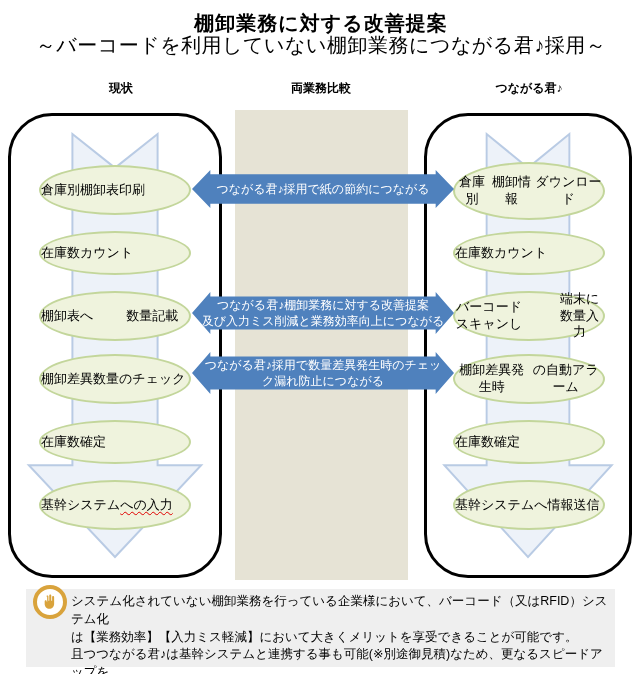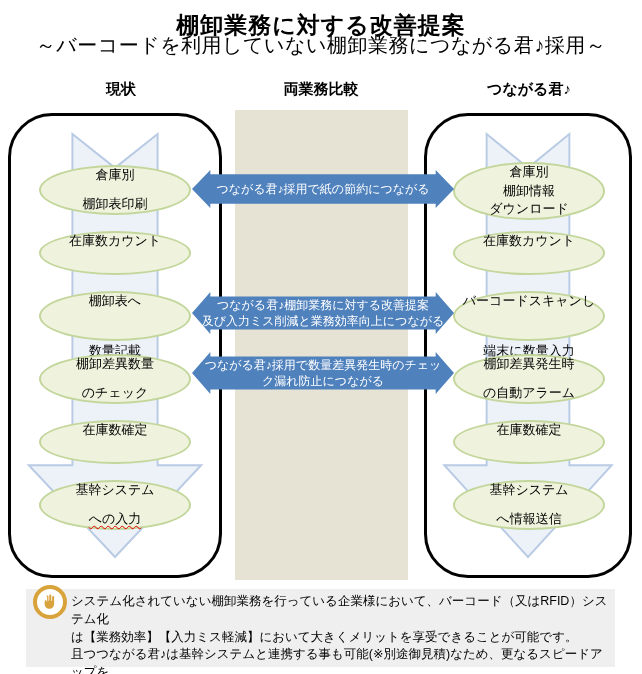"棚卸業務に対する改善提案" .title-line1 { font-size: 23px -> 20px }
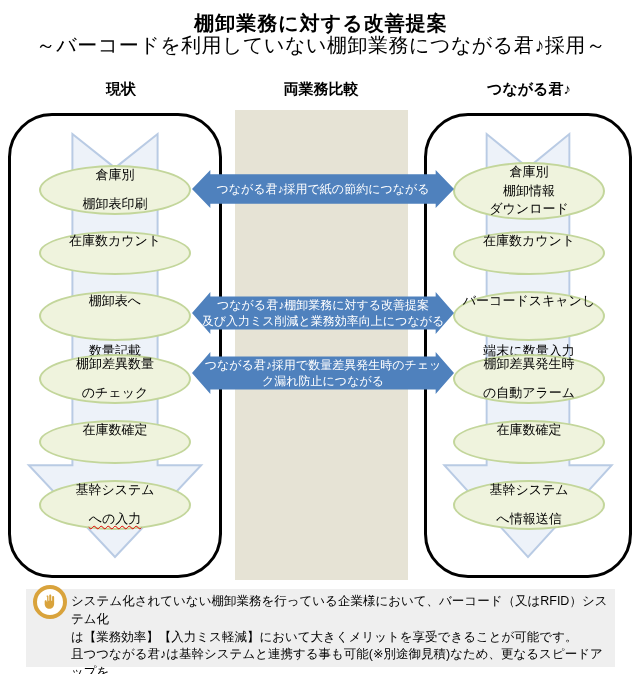"現状" .col-header { font-size: 15px -> 12px }
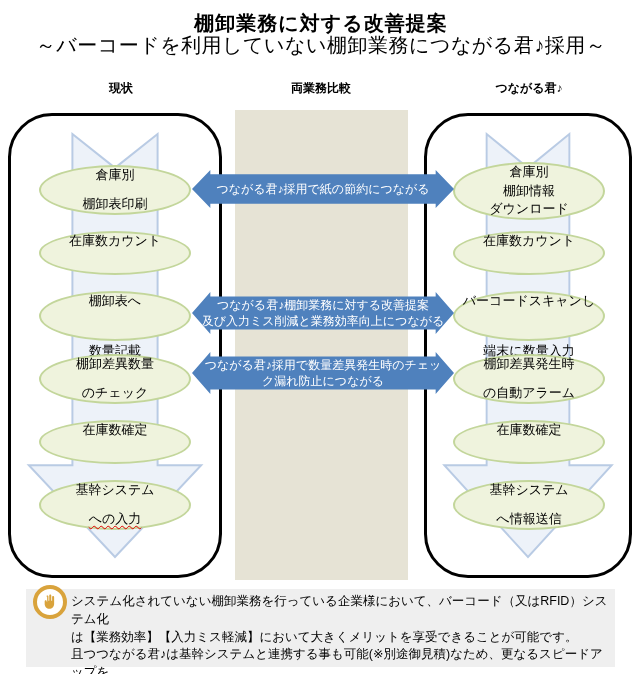"倉庫別" .step { flex-direction: column -> row; justify-content: space-between -> flex-start }
